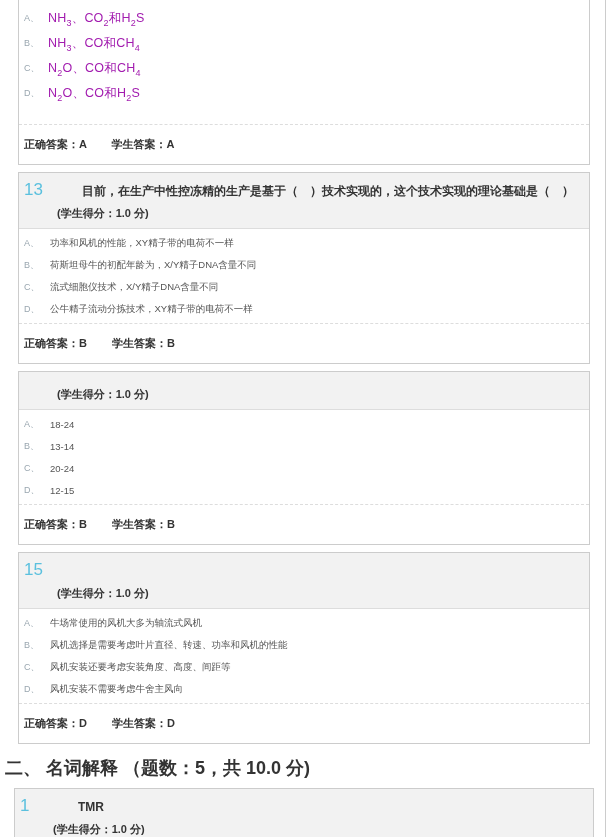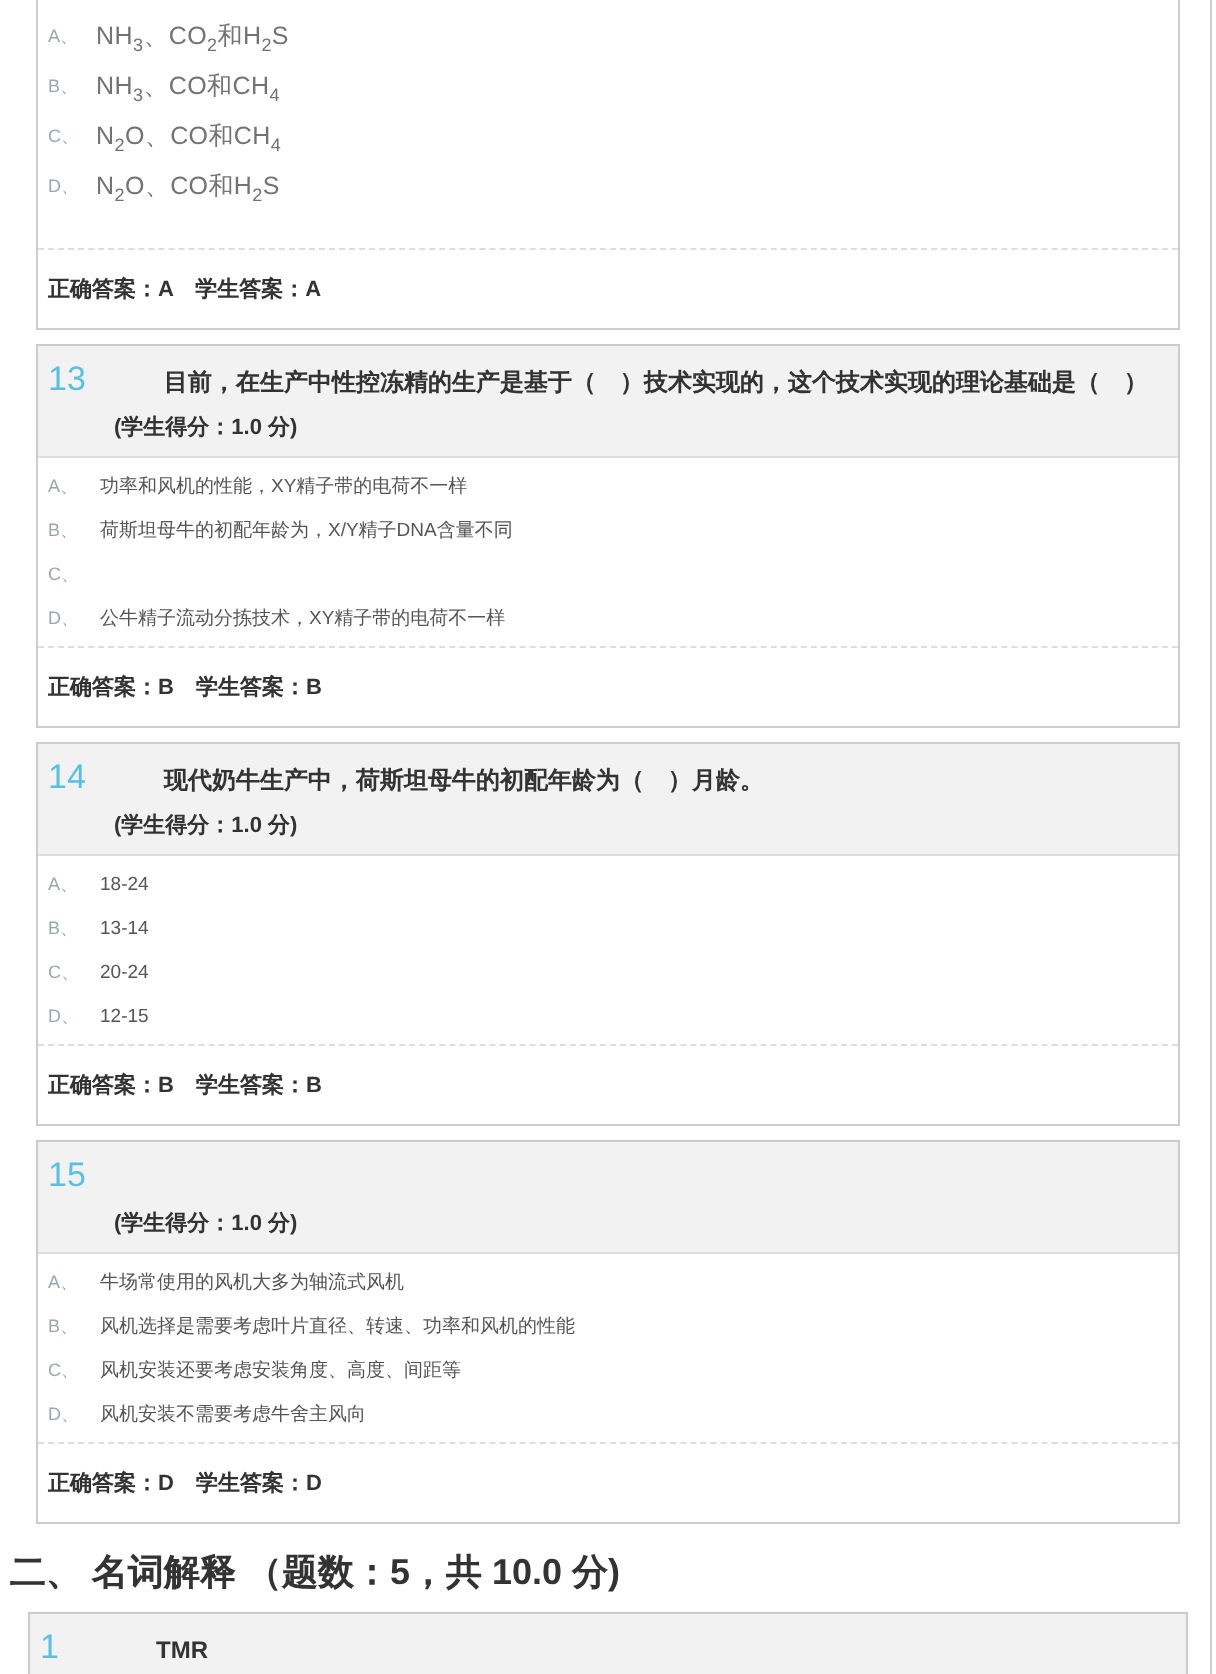"NH3、CO2和H2S" .opts-large .opt-text { color: #737373 -> #a21caf }
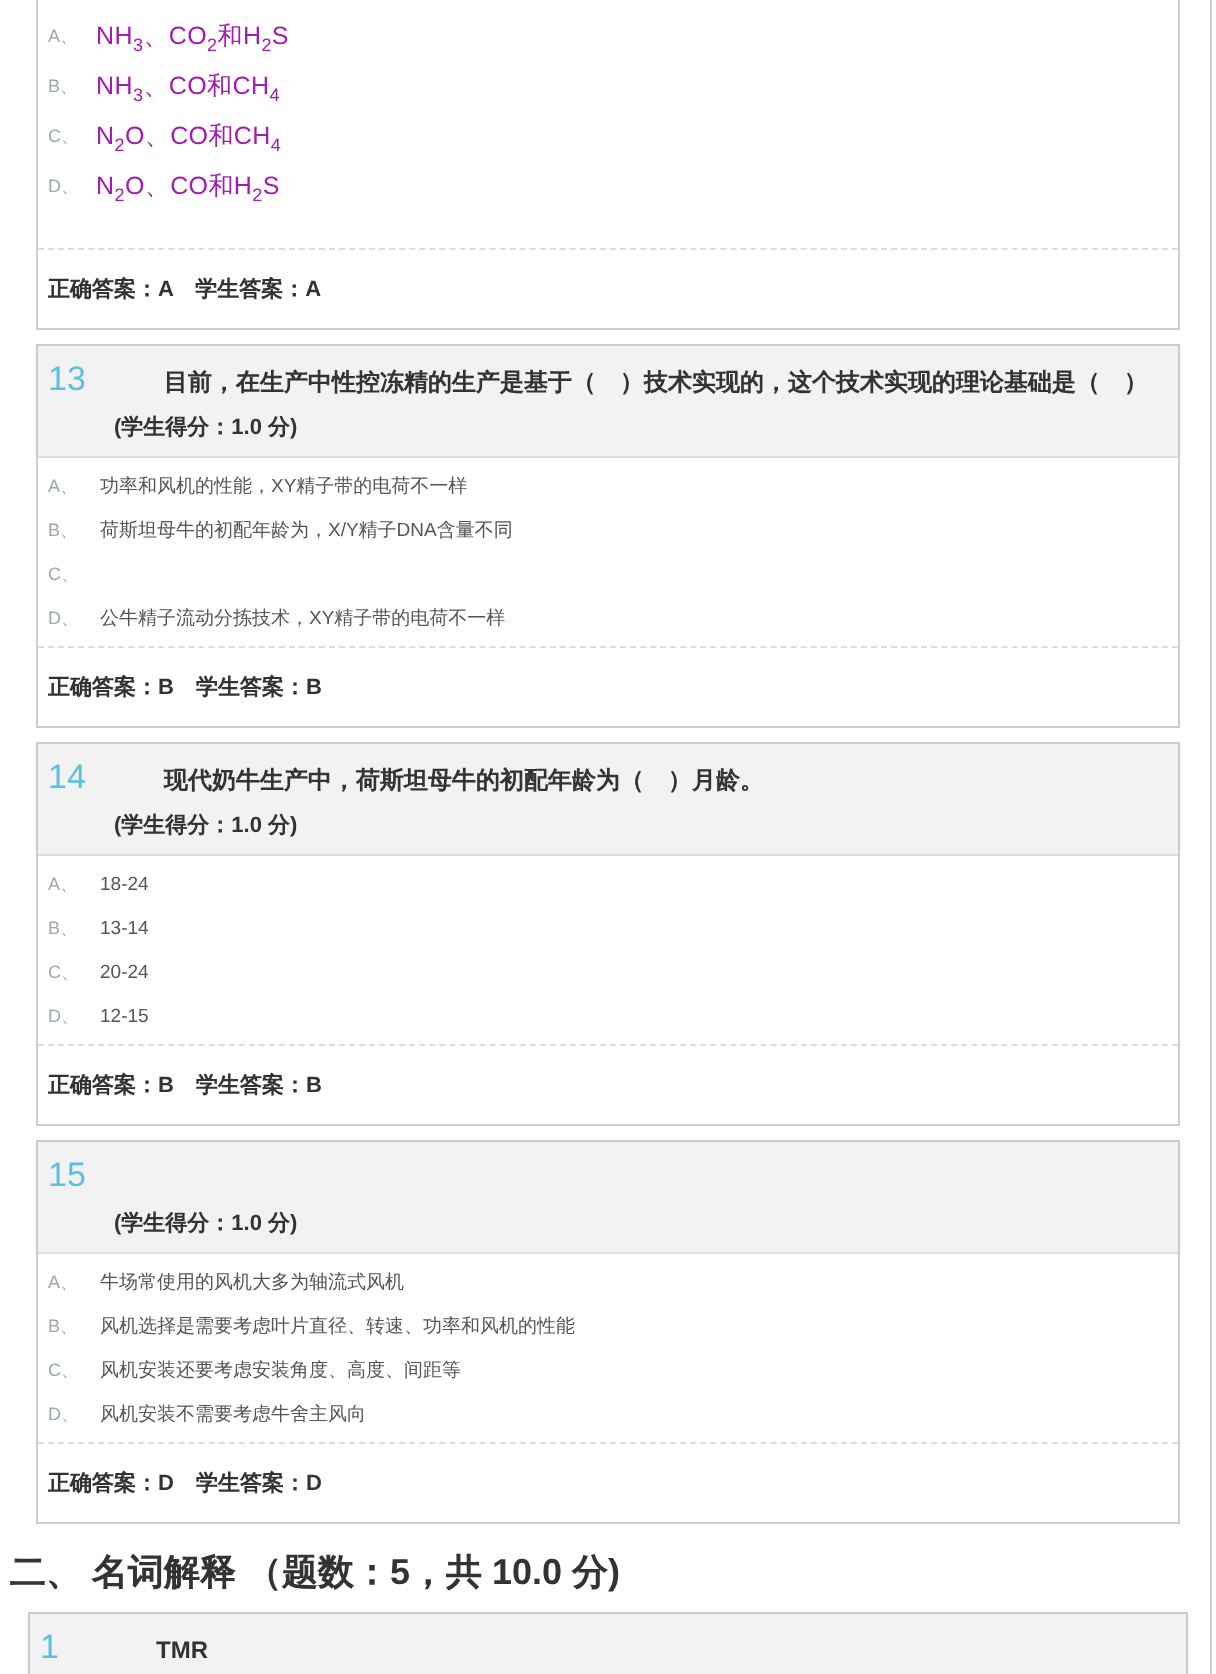"学生答案：A" .answer .student { margin-left: 8px -> 22px }
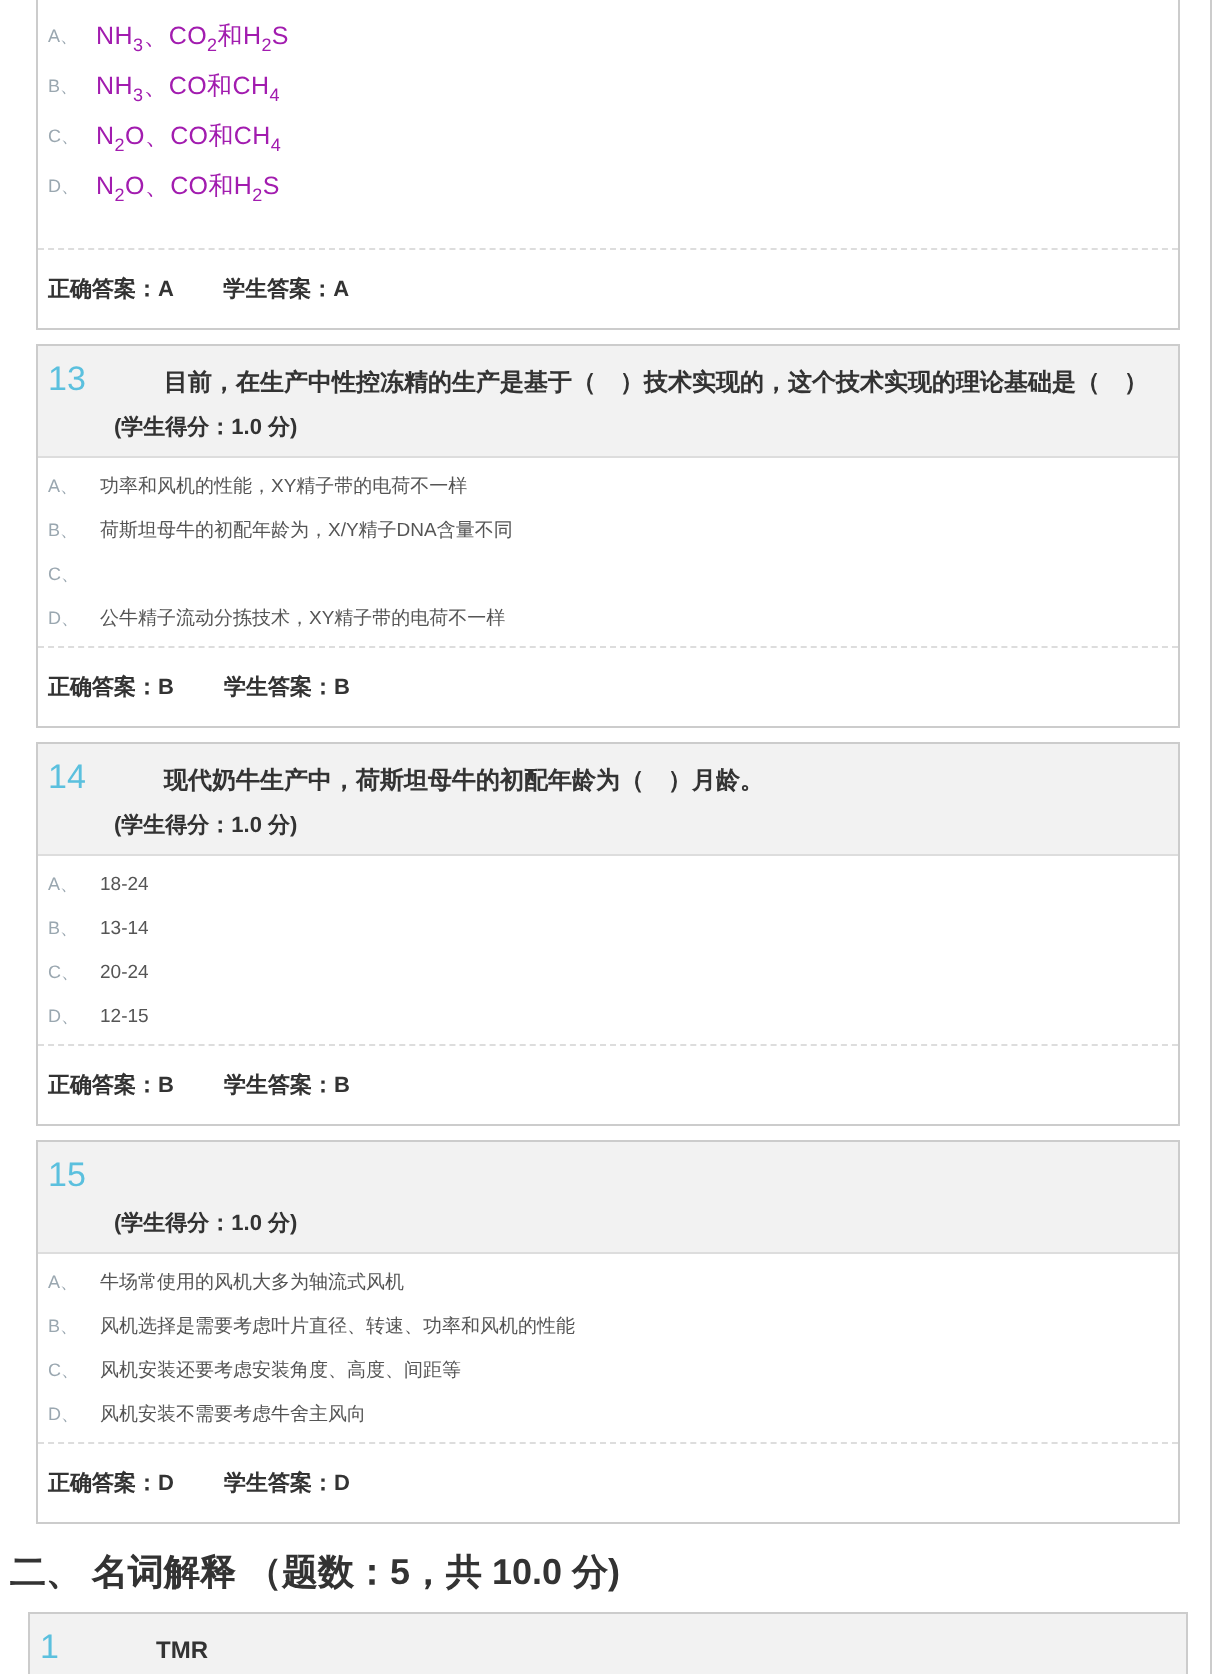"流式细胞仪技术，X/Y精子DNA含量不同" span.opt-text { html: none -> <span>流式细胞仪技术，X/Y精子DNA含量不同</span> }
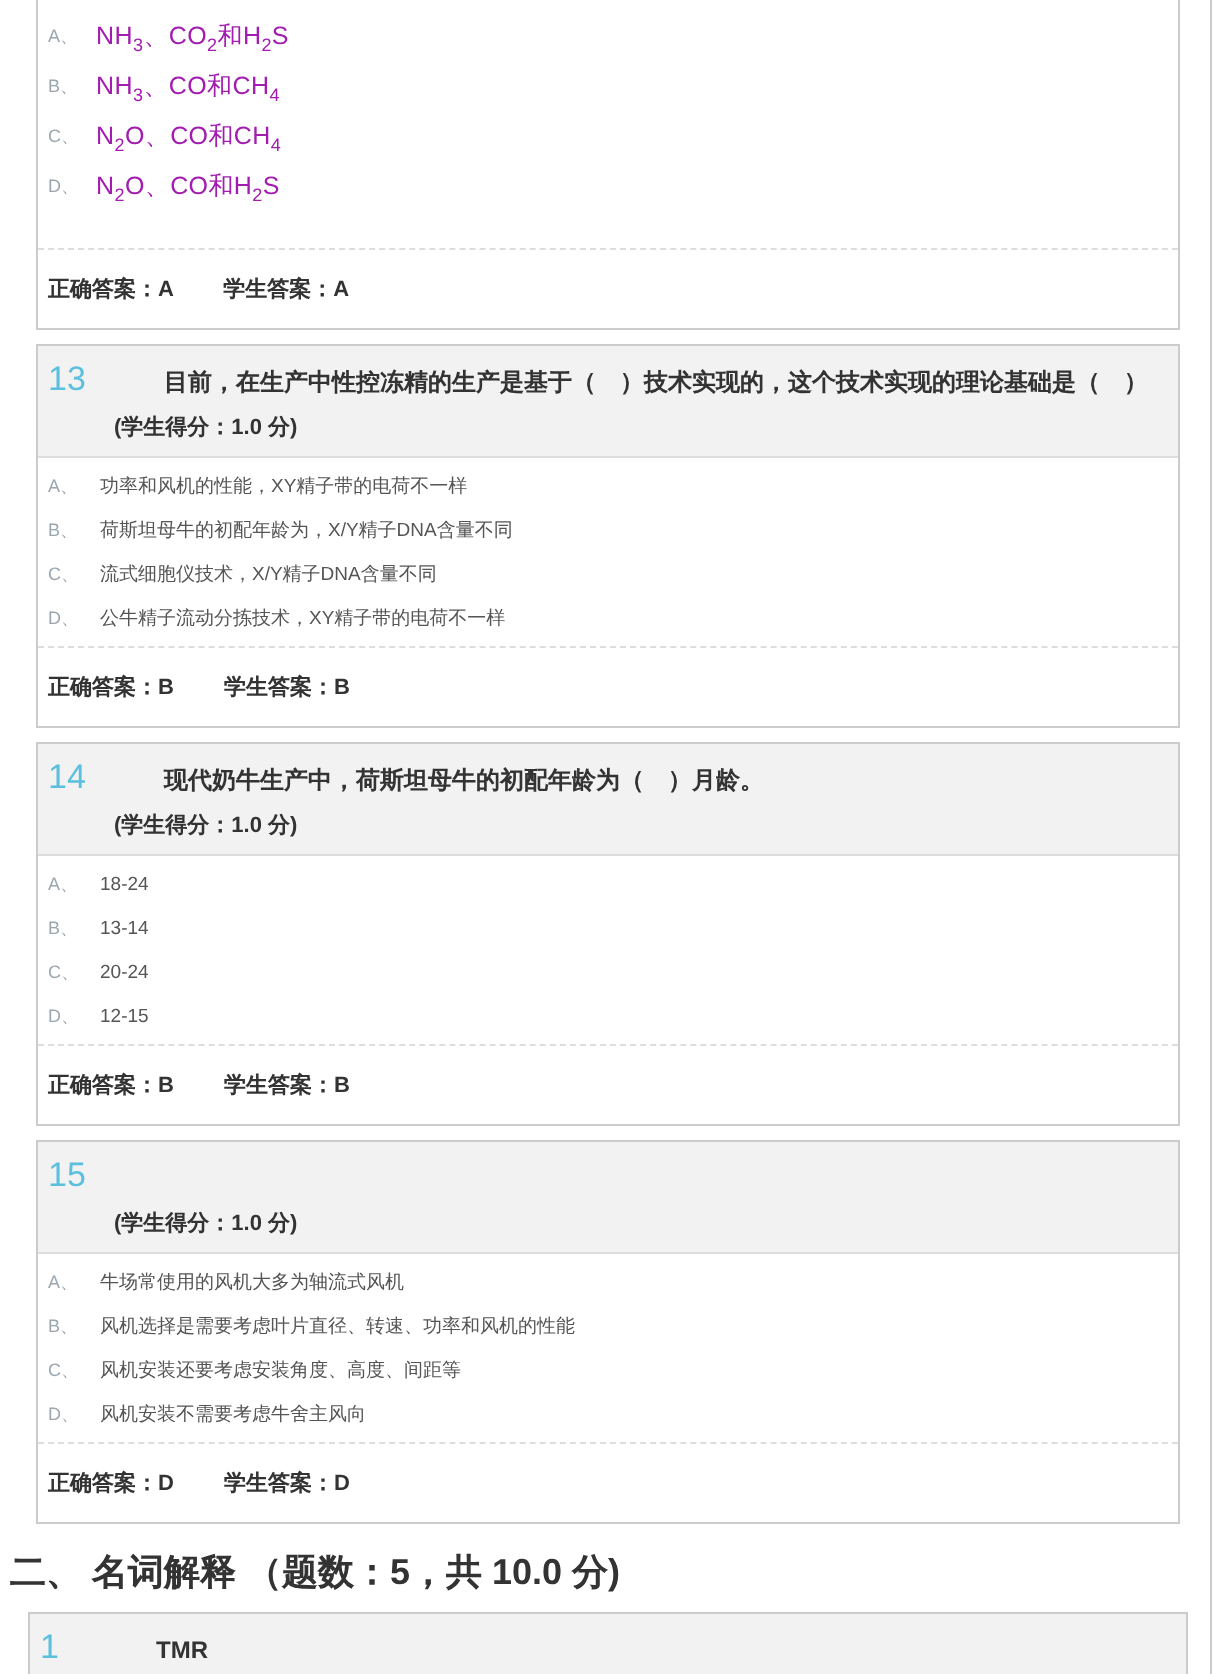"14" div.qrow { html: <div> <span>14</span> <span>现代奶牛生产中，荷斯坦母牛的初配年龄为（ ）月龄。</span> </div> -> none }
